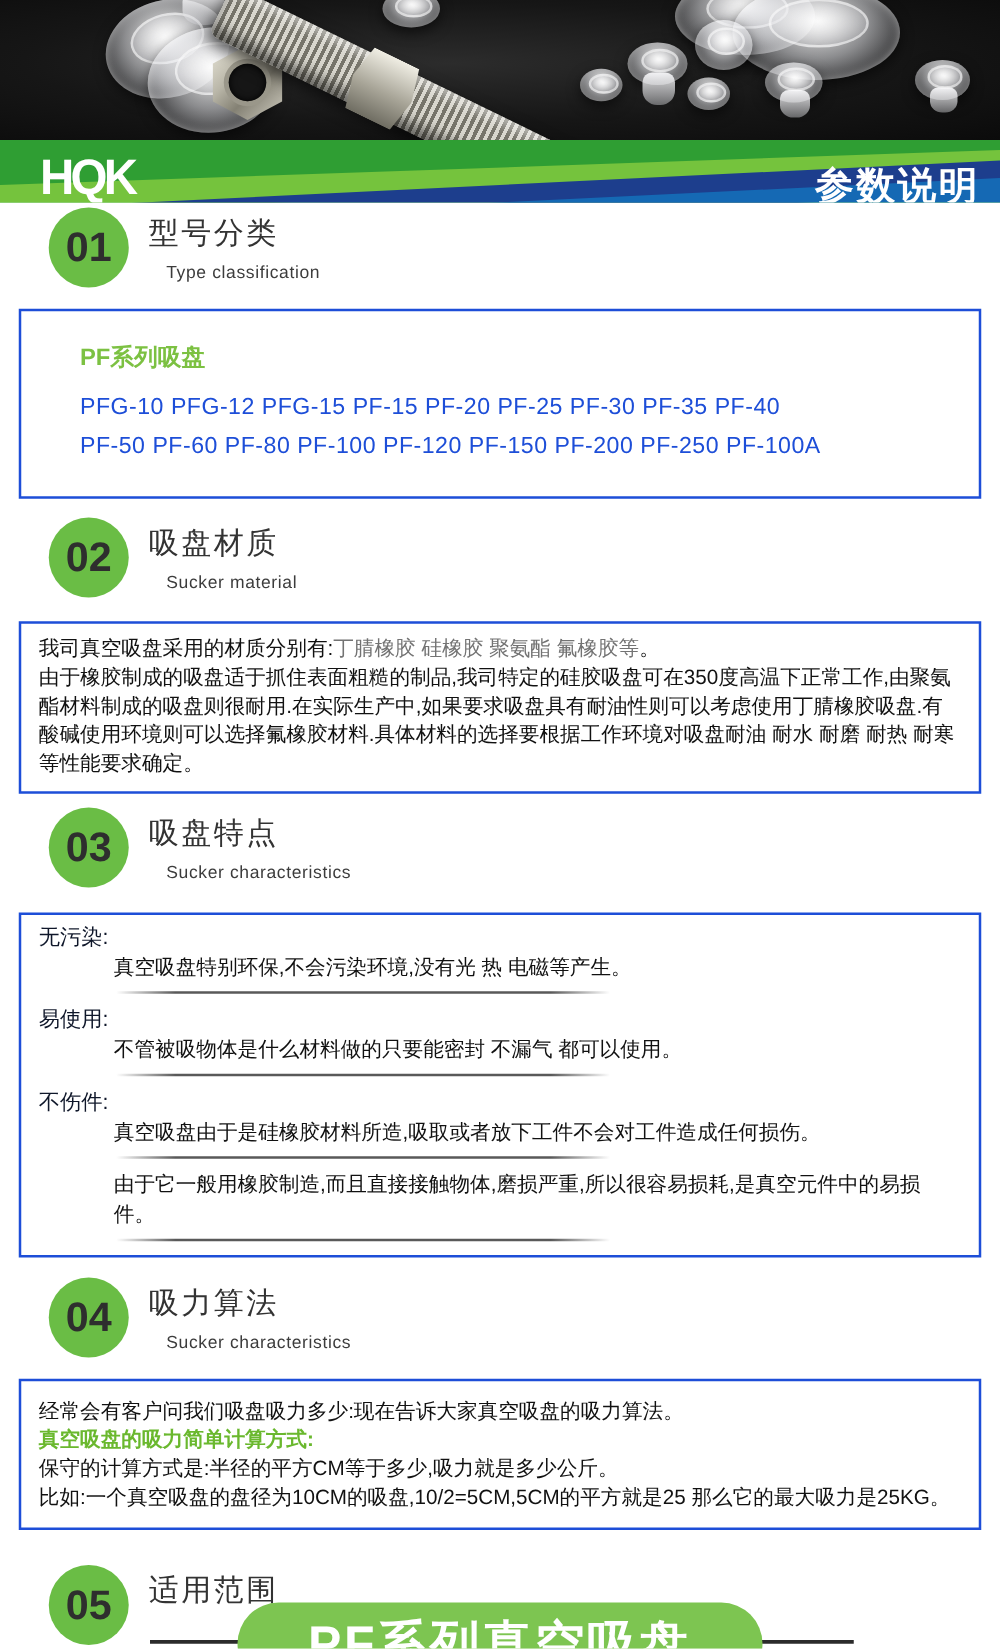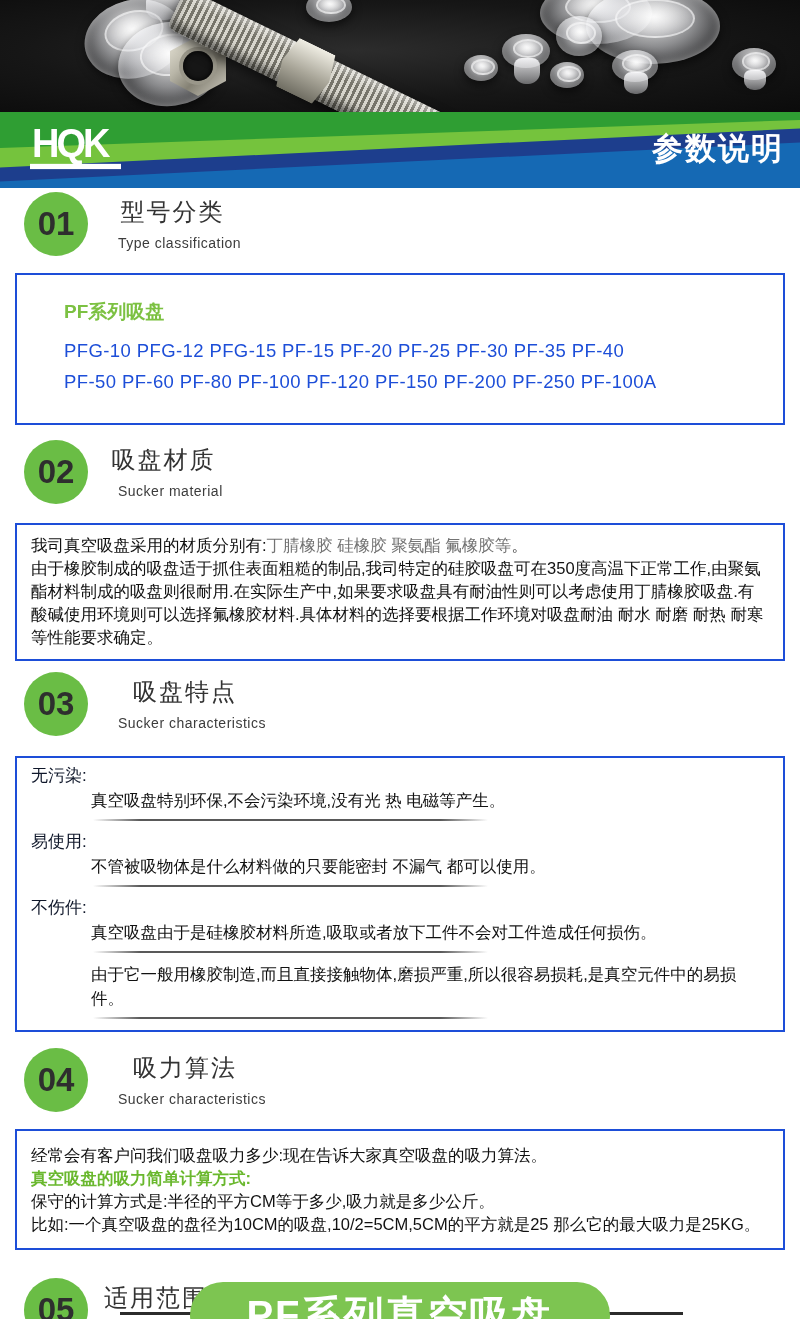"HQK" .banner { height: 76px -> 50px }
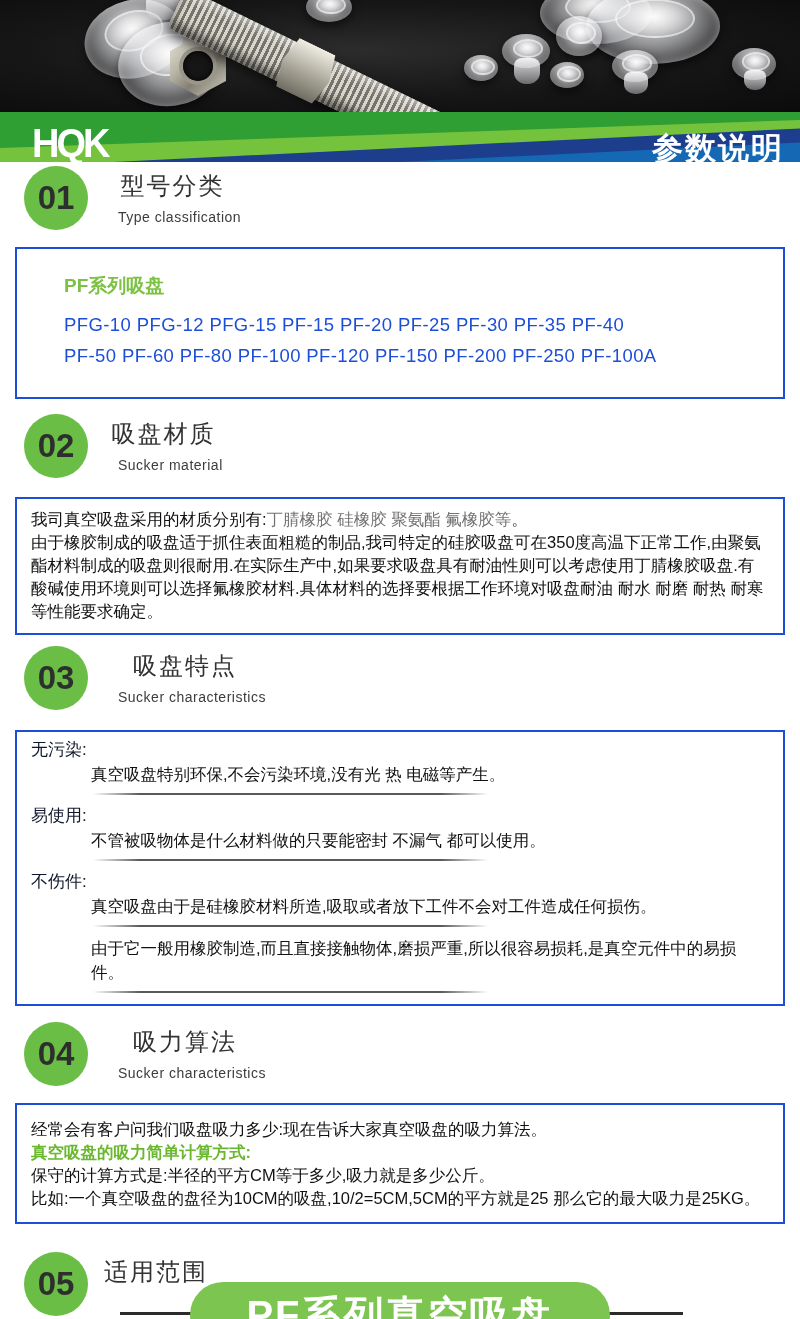"01" .sec-header { padding-left: 24px -> 39px; text-align: center -> none }
